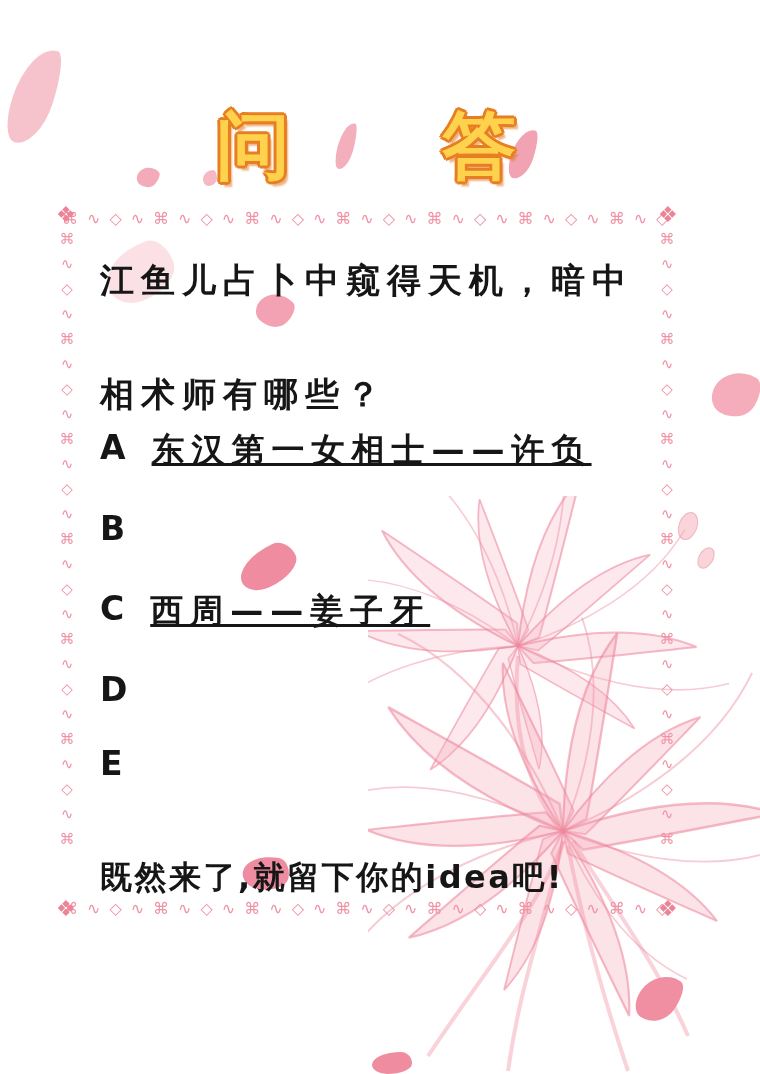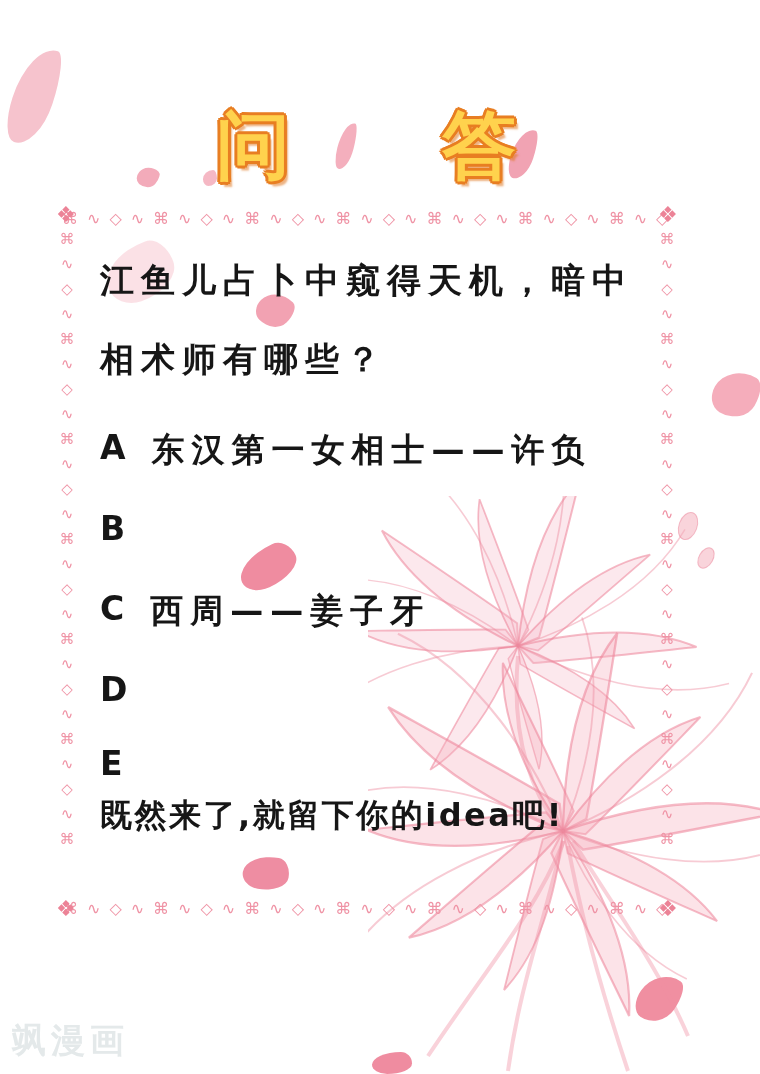"相术师有哪些？" div.qline { top: 337px -> 372px }
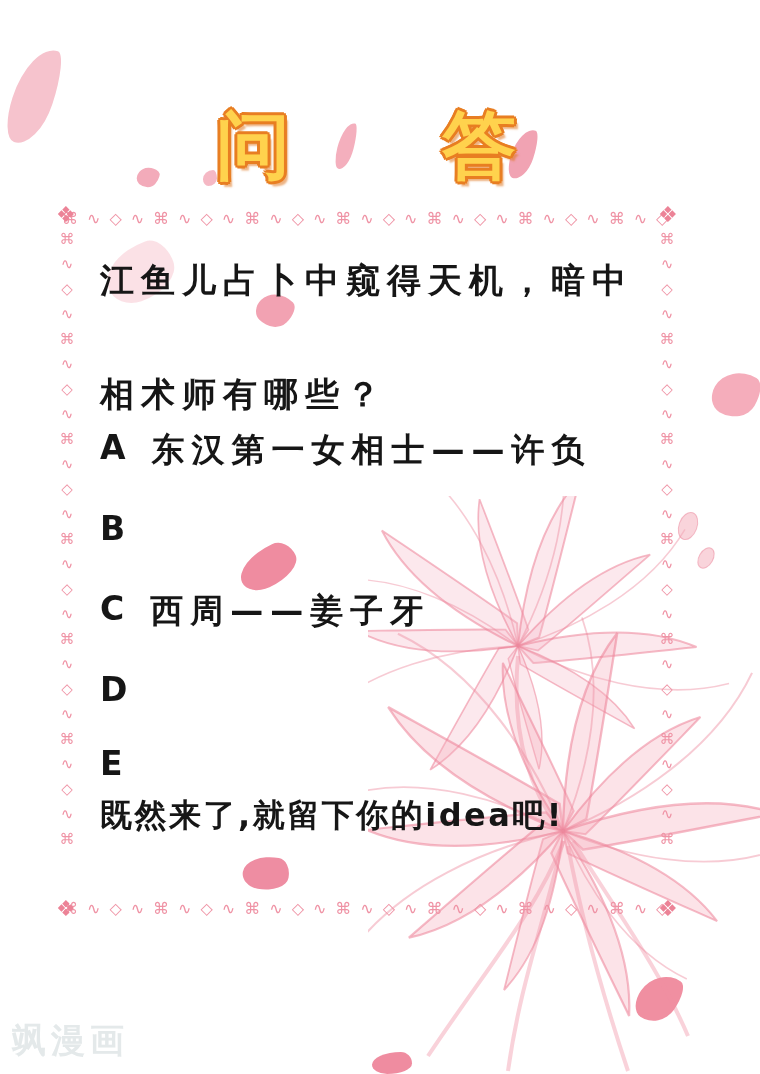"东汉第一女相士——许负" .opt-text { text-decoration: none -> underline }
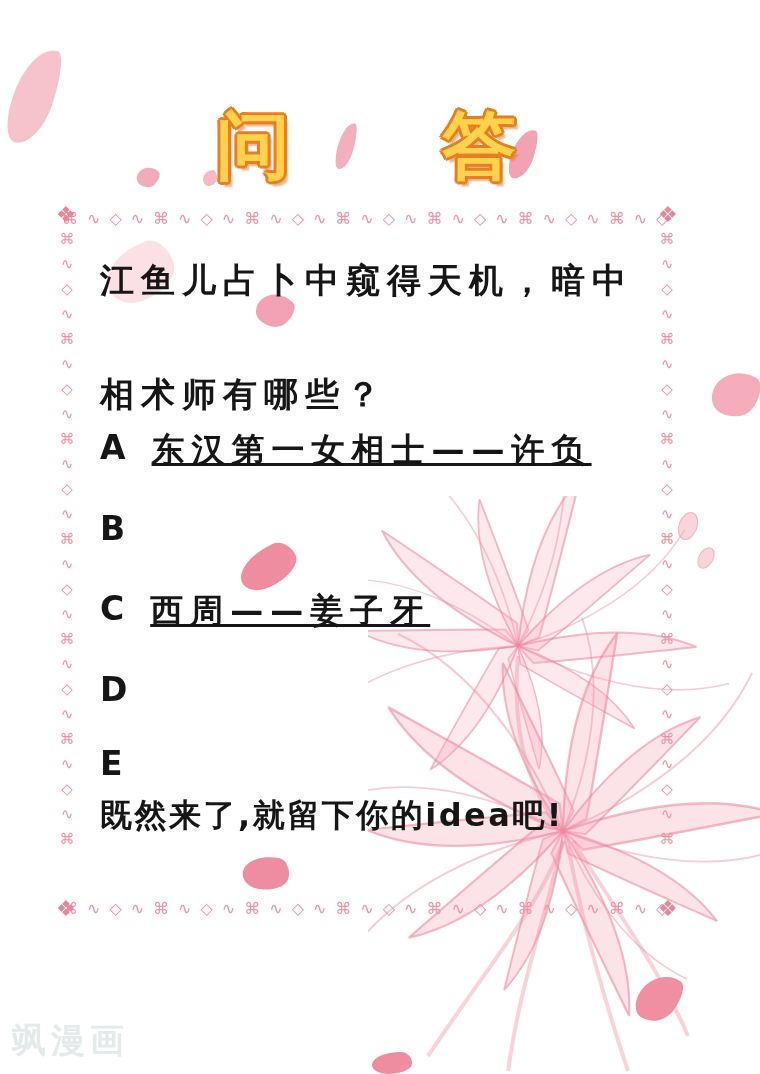"既然来了,就留下你的idea吧!" div.footer-line { top: 794px -> 856px }
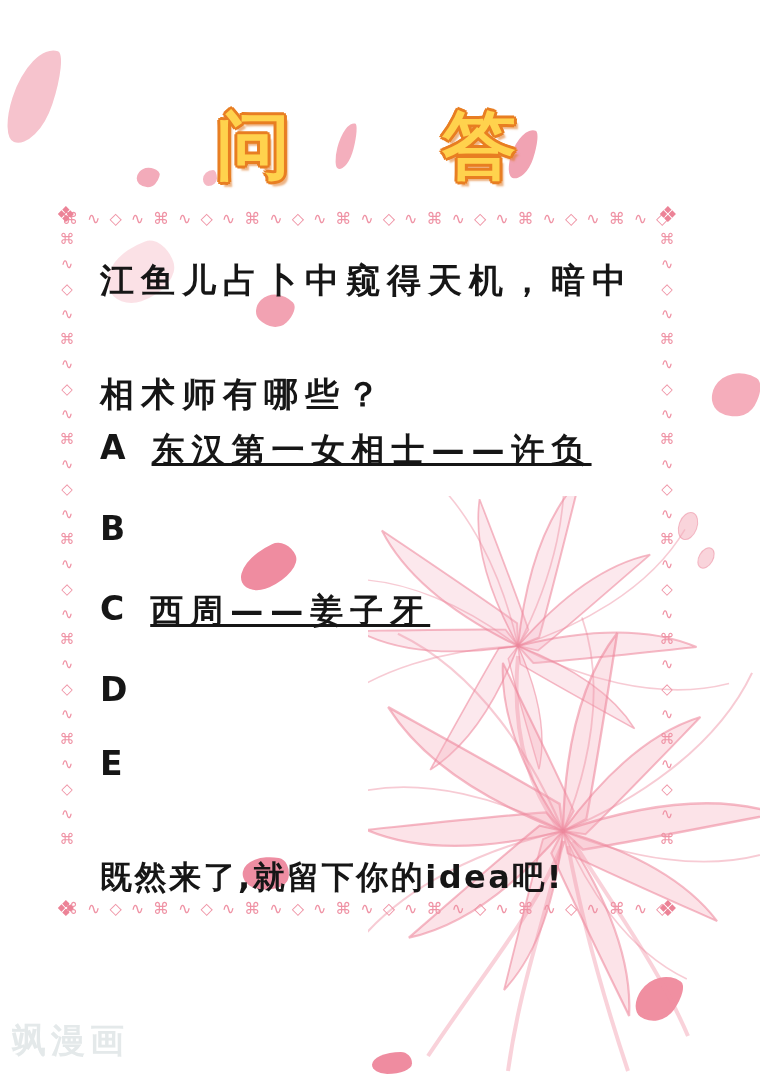"飒漫画" div.watermark { html: <div>飒漫画</div> -> none }
